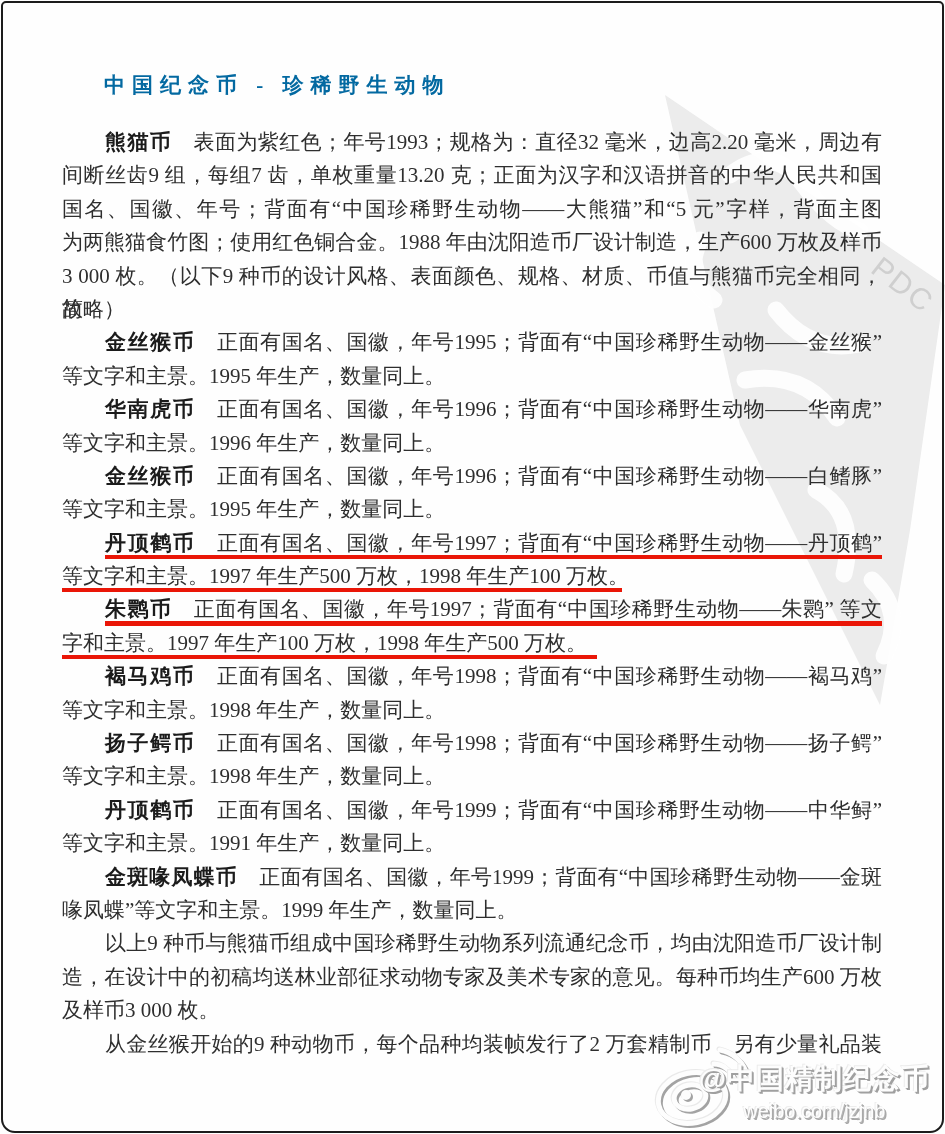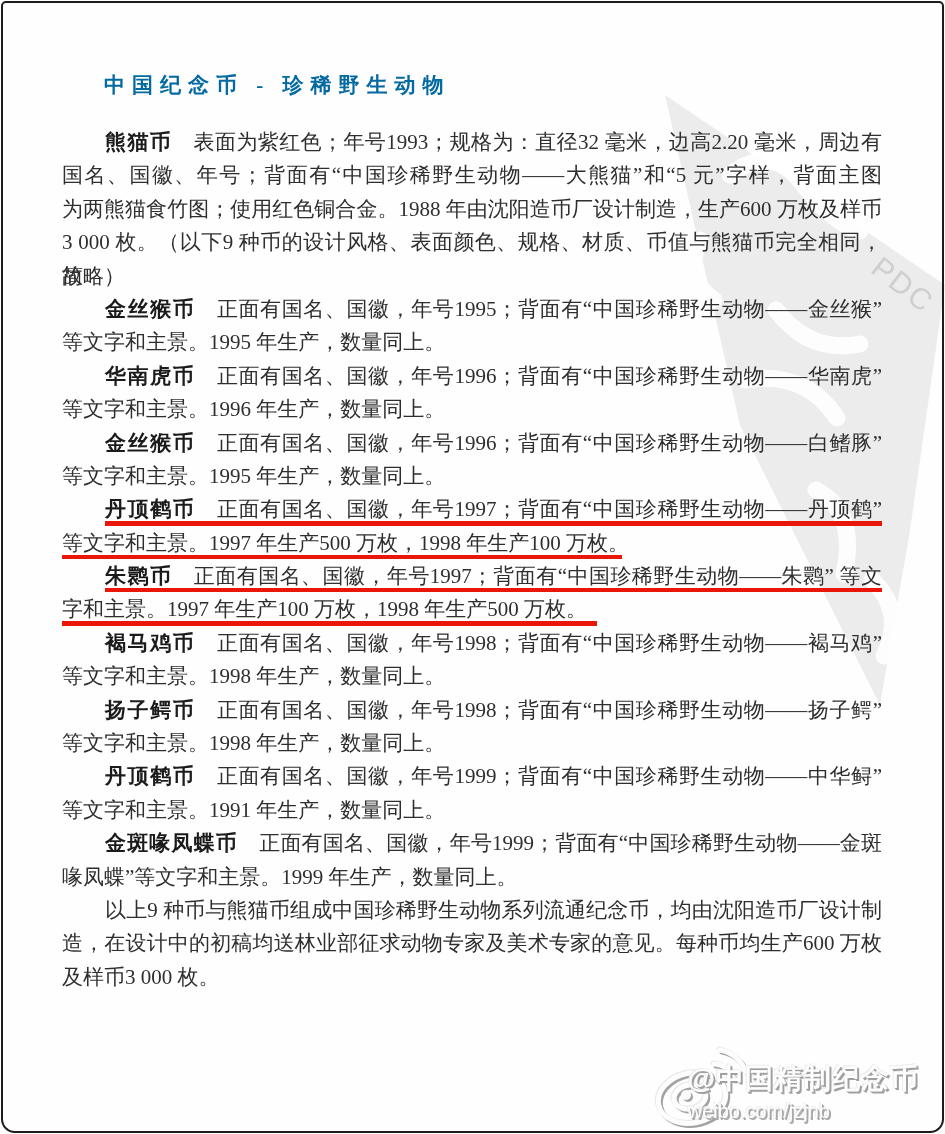"间断丝齿9 组，每组7 齿，单枚重量13.20" div.tline { html: none -> <div>间断丝齿9 组，每组7 齿，单枚重量13.20 克；正面为汉字和汉语拼音的中华人民共和国</div> }
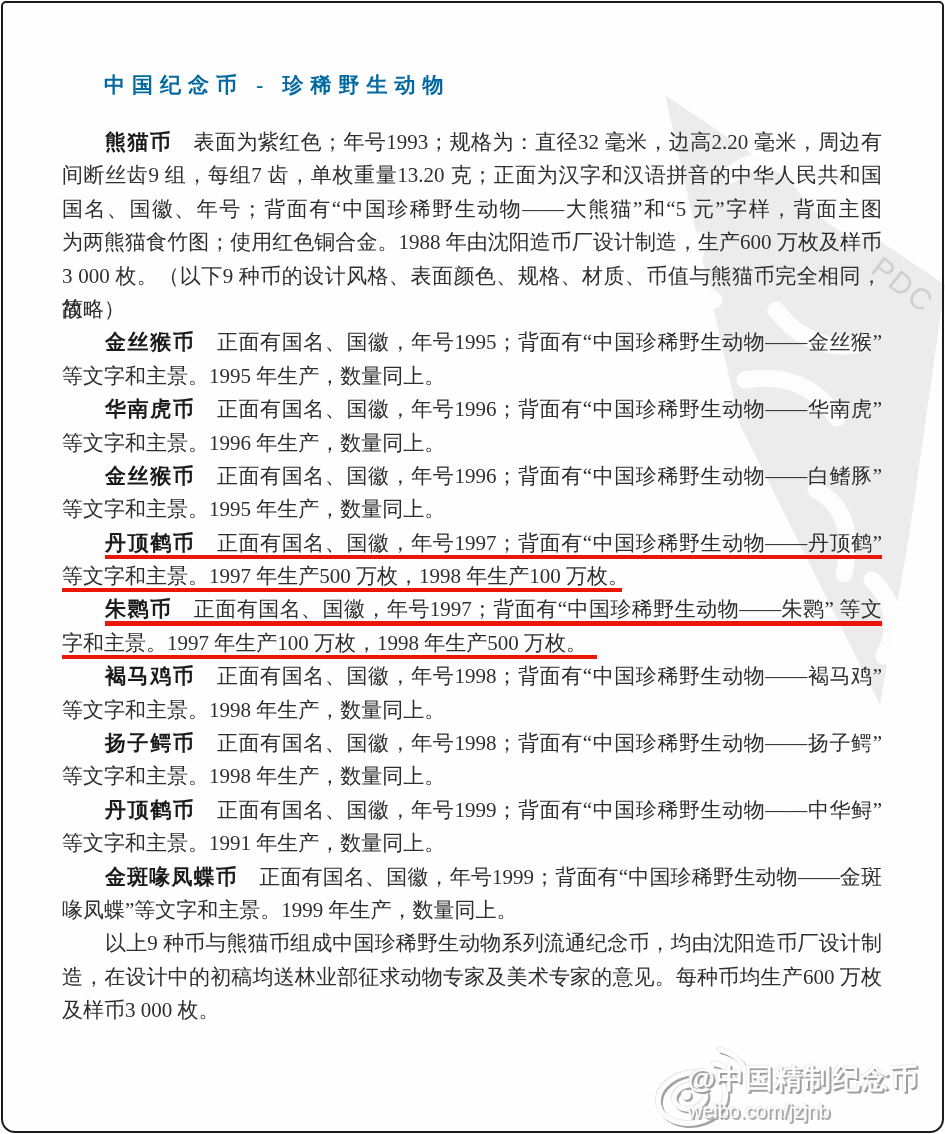"从金丝猴开始的9 种动物币，每个品种均装帧发行了2 万套精制币，另有少量礼品装" div.tline { html: none -> <div>从金丝猴开始的9 种动物币，每个品种均装帧发行了2 万套精制币，另有少量礼品装</div> }
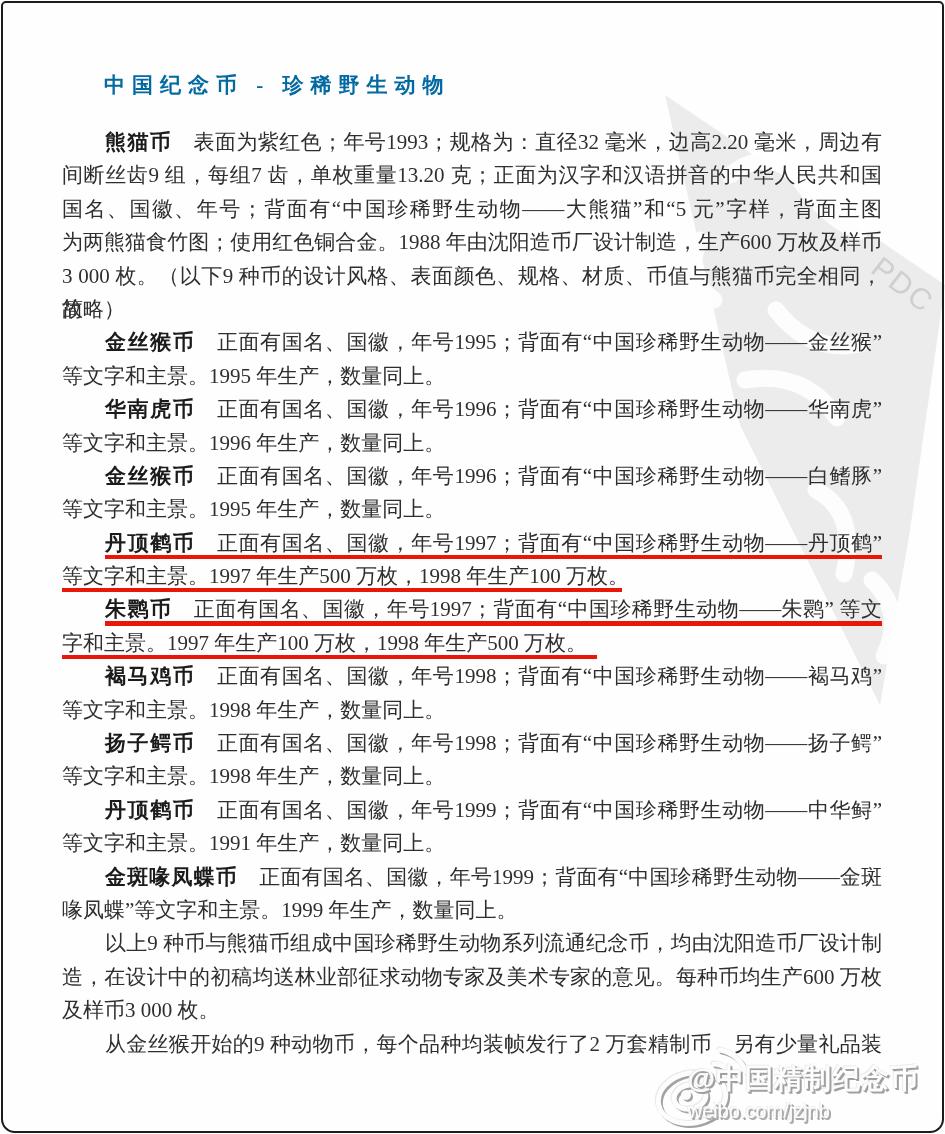"@中国精制纪念币" .weibo { right: 26px -> 15px; text-align: left -> center }
